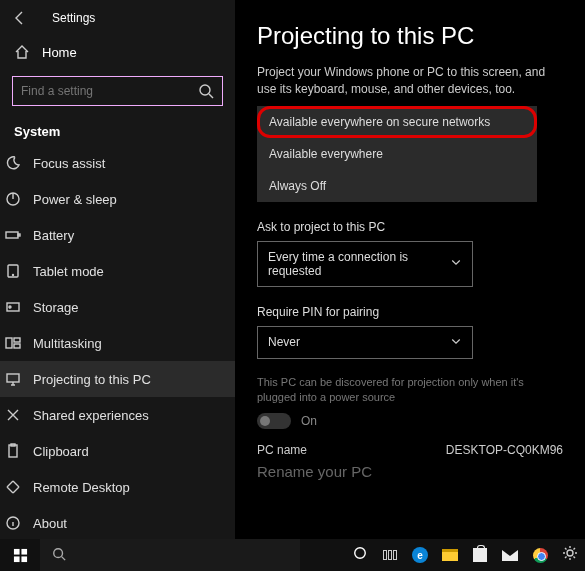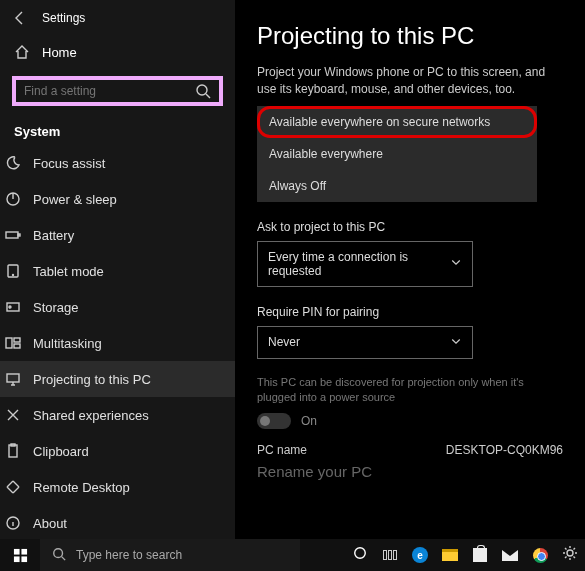"Settings" .sb-header { gap: 14px -> 24px }
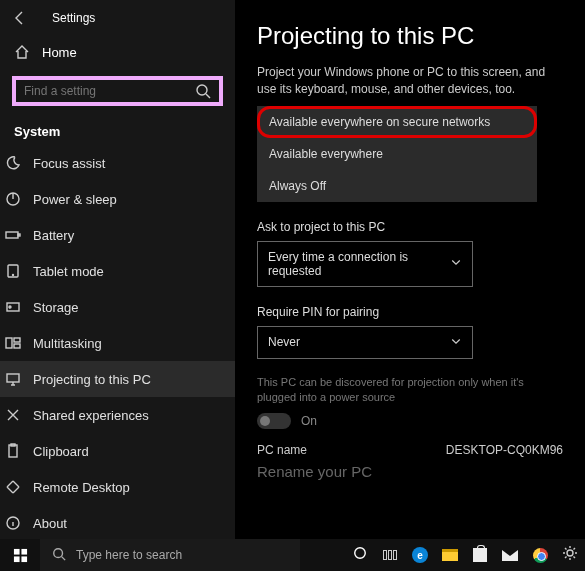"Find a setting" .search-box { border: 4px solid #f0abfc -> 1px solid #f0abfc }
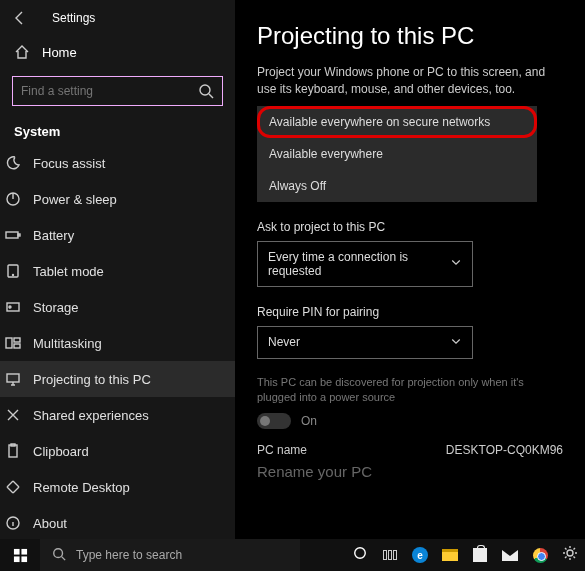"Type here to search" span { html: <span>Type here to search</span> -> none }
